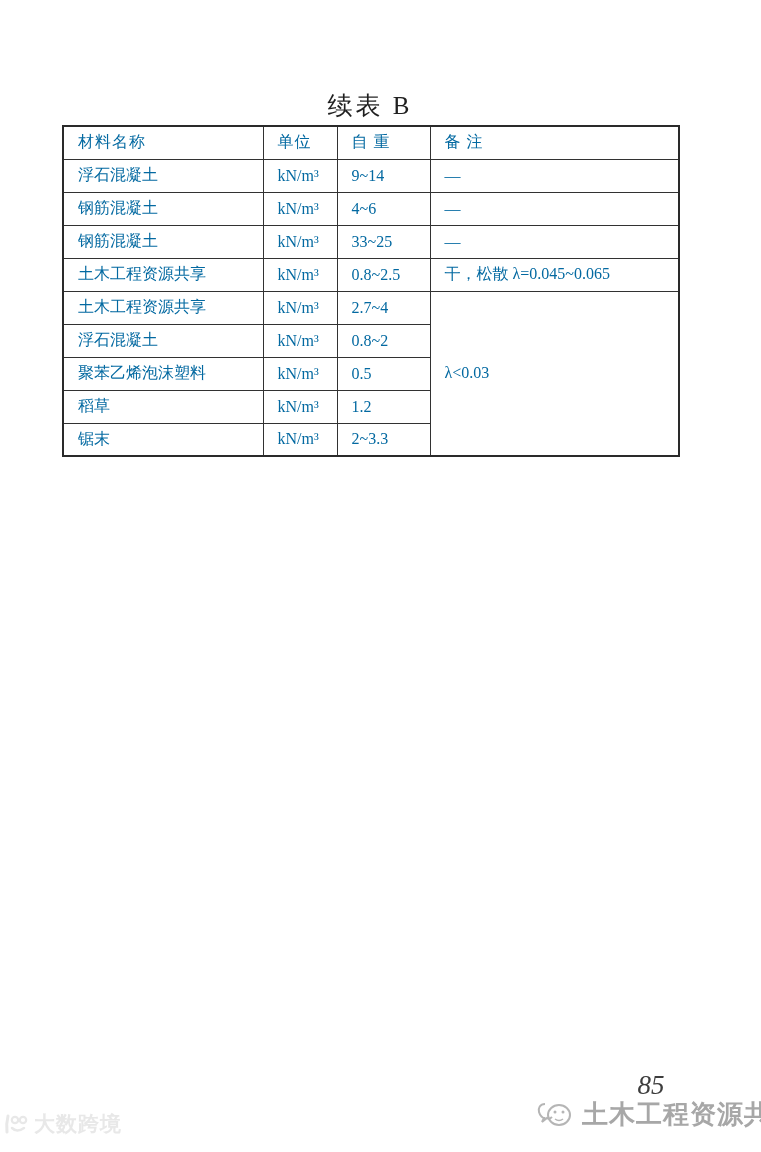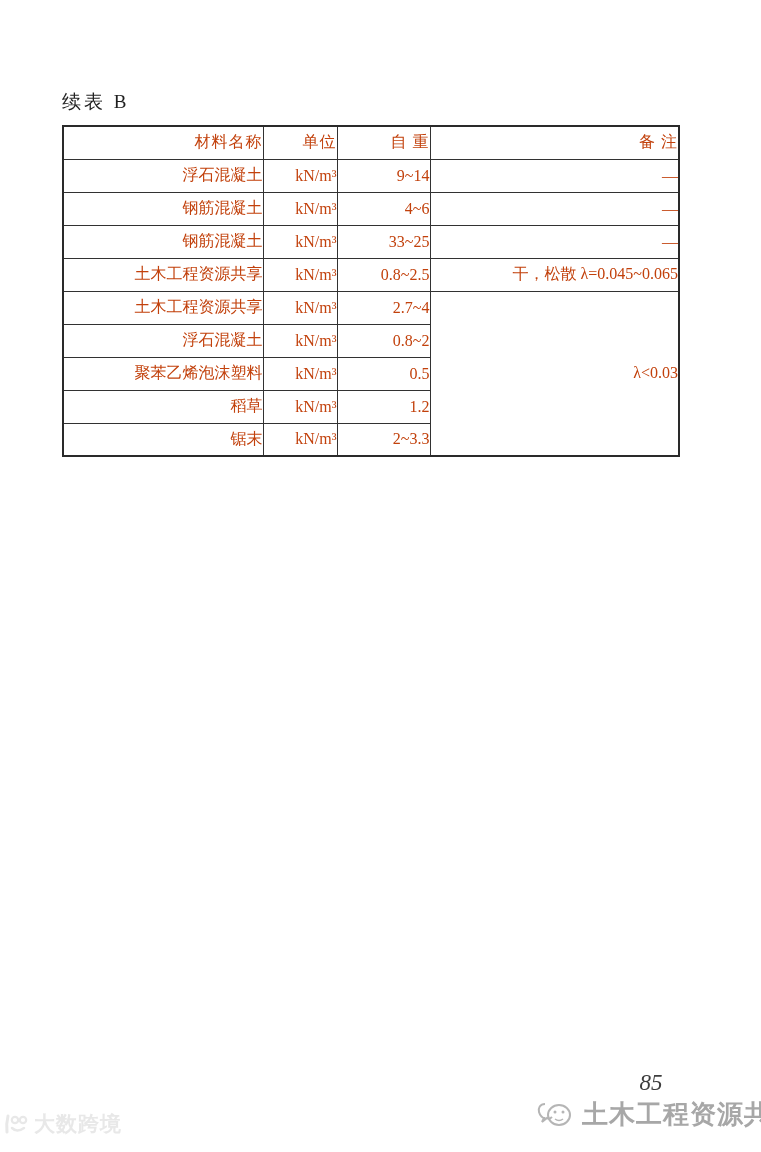"续表 B" .page-title { font-size: 19px -> 25px; text-align: none -> center }
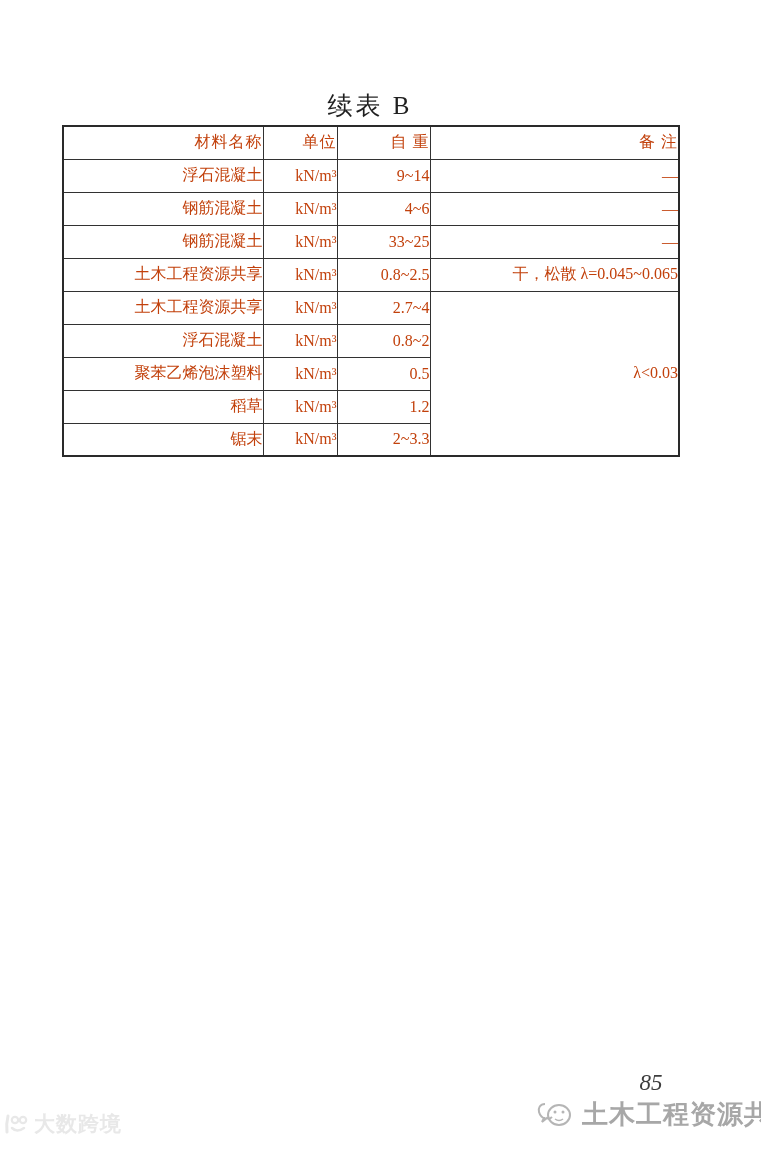"材料名称" table.mat-table th, table.mat-table td { color: #c2410c -> #0369a1; padding: 0 0 -> 0 14px; text-align: right -> left }
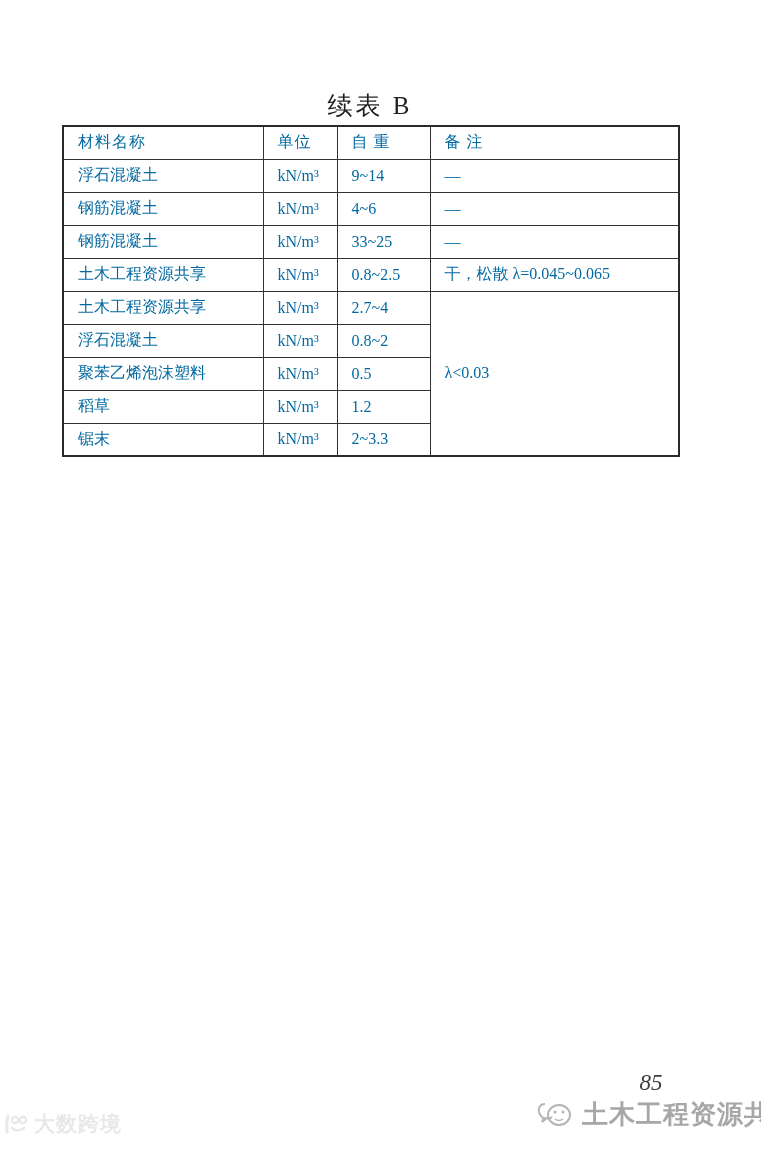"85" .page-number { font-size: 23px -> 27px }
